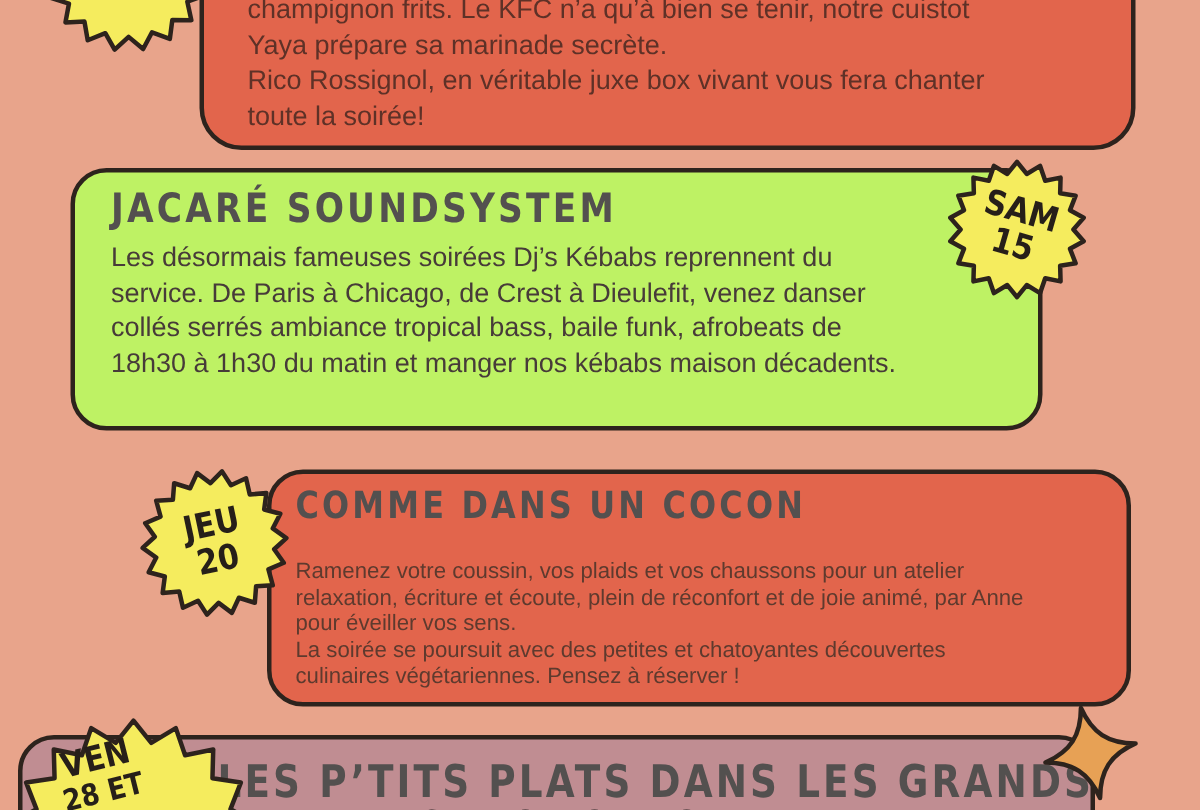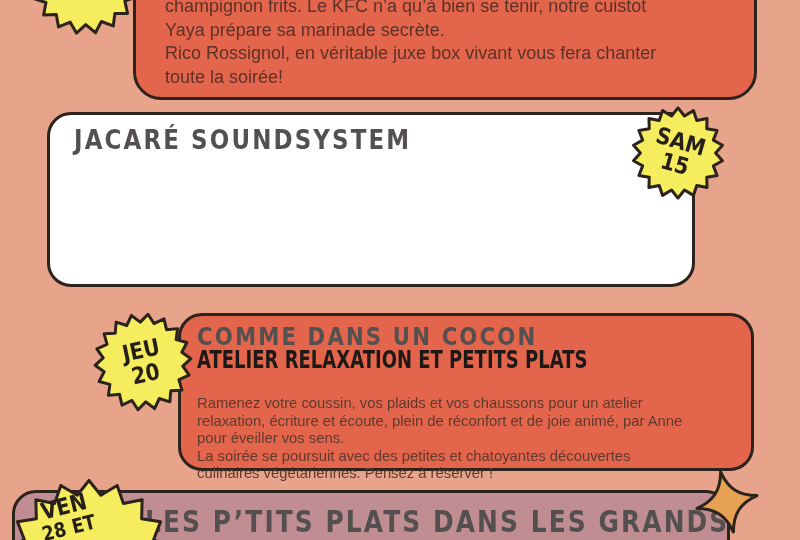"JACARÉ SOUNDSYSTEM" .card.mauve { background: #ffffff -> #bef264 }
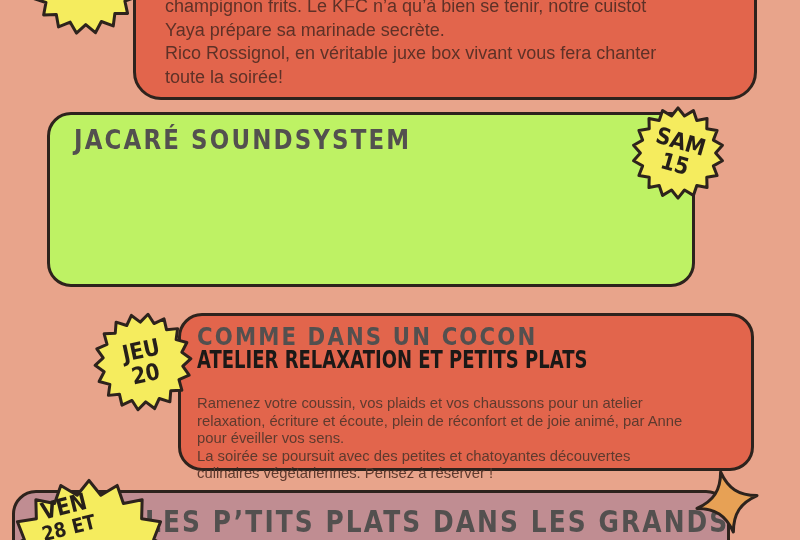"Les désormais fameuses soirées Dj’s" div.body-txt { html: none -> <div>Les désormais fameuses soirées Dj’s Kébabs reprennent du service. De Paris à Chicago, de Crest à Dieulefit, venez danser collés serrés ambiance tropical bass, baile funk, afrobeats de 18h30 à 1h30 du matin et manger nos kébabs maison décadents.</div> }
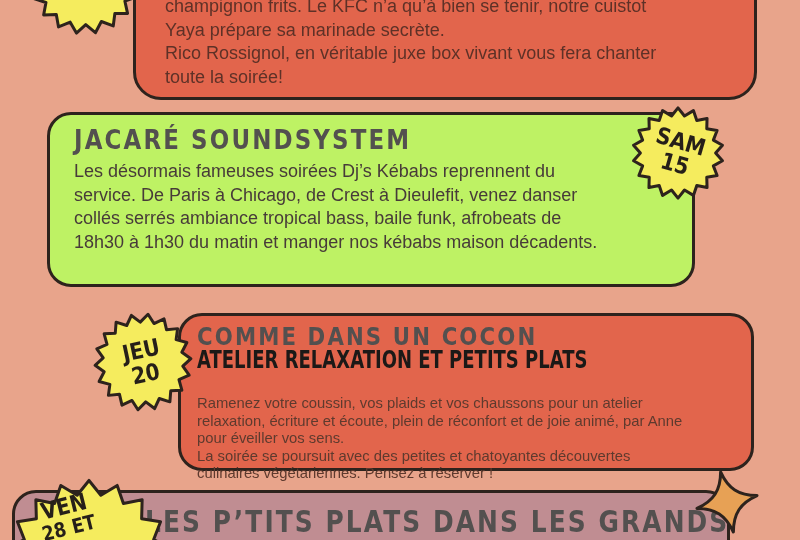"ATELIER RELAXATION ET PETITS PLATS" div { html: <div><span>ATELIER RELAXATION ET PETITS PLATS</span></div> -> none }
